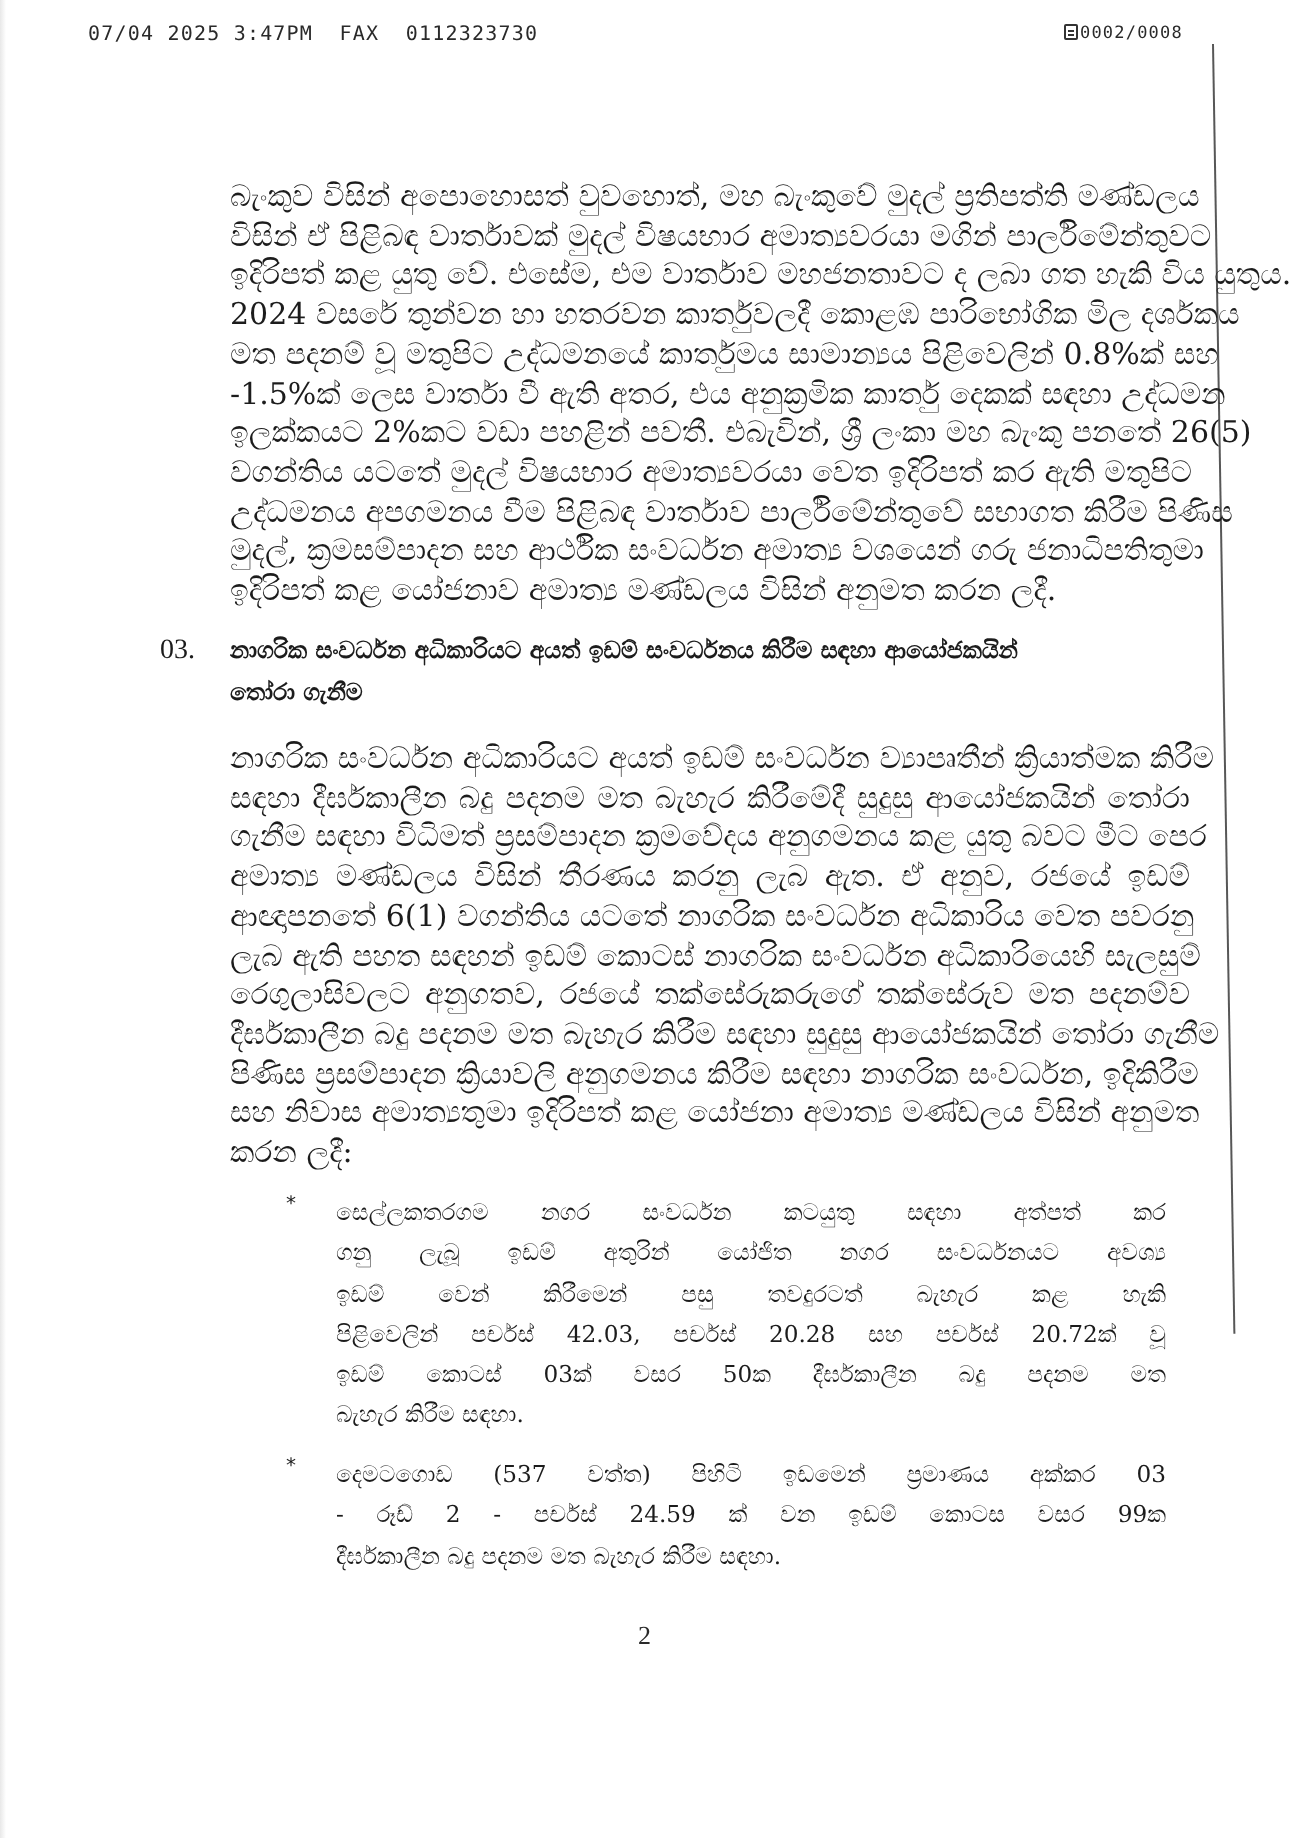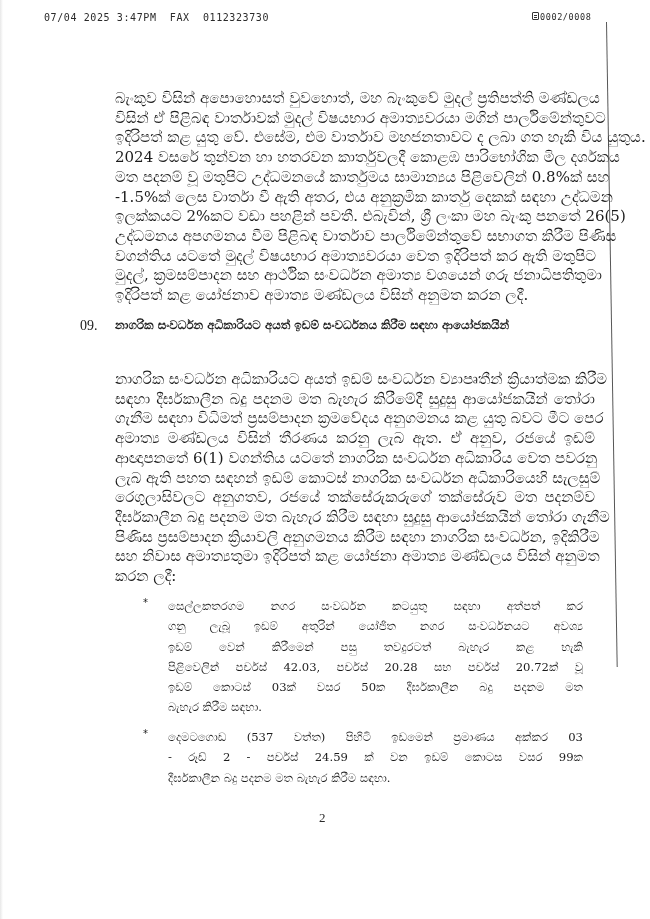"උද්ධමනය අපගමනය වීම පිළිබඳ වාර්තාව" span.ln { order: before "වගන්තිය යටතේ මුදල් විෂයභාර අමාත්‍යවරයා" -> after "වගන්තිය යටතේ මුදල් විෂයභාර අමාත්‍යවරයා" }
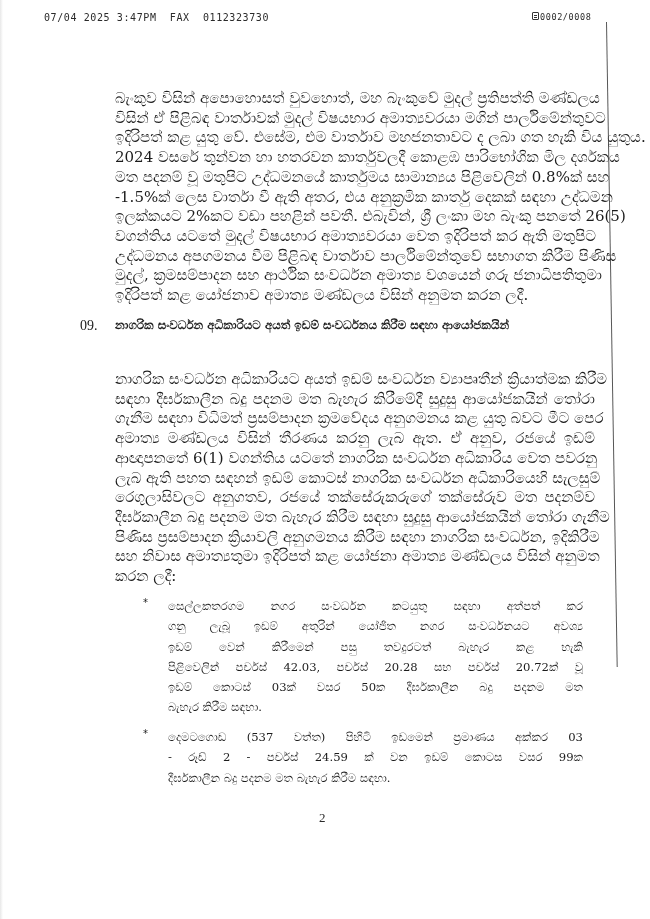"09." span.section-number { text: 09 -> 03 }
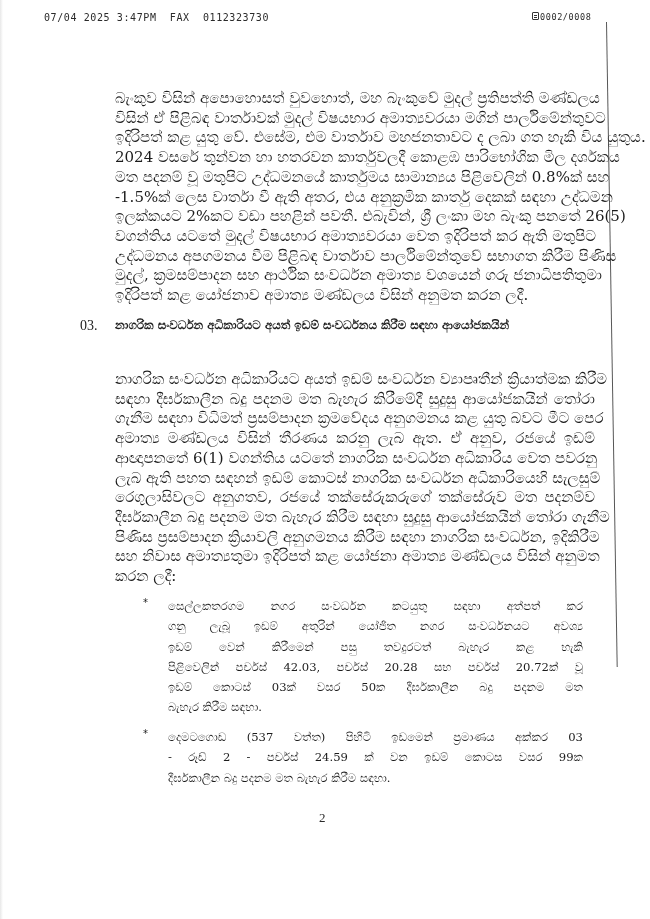"තෝරා ගැනීම" span.ln { html: none -> <span>තෝරා ගැනීම</span> }
